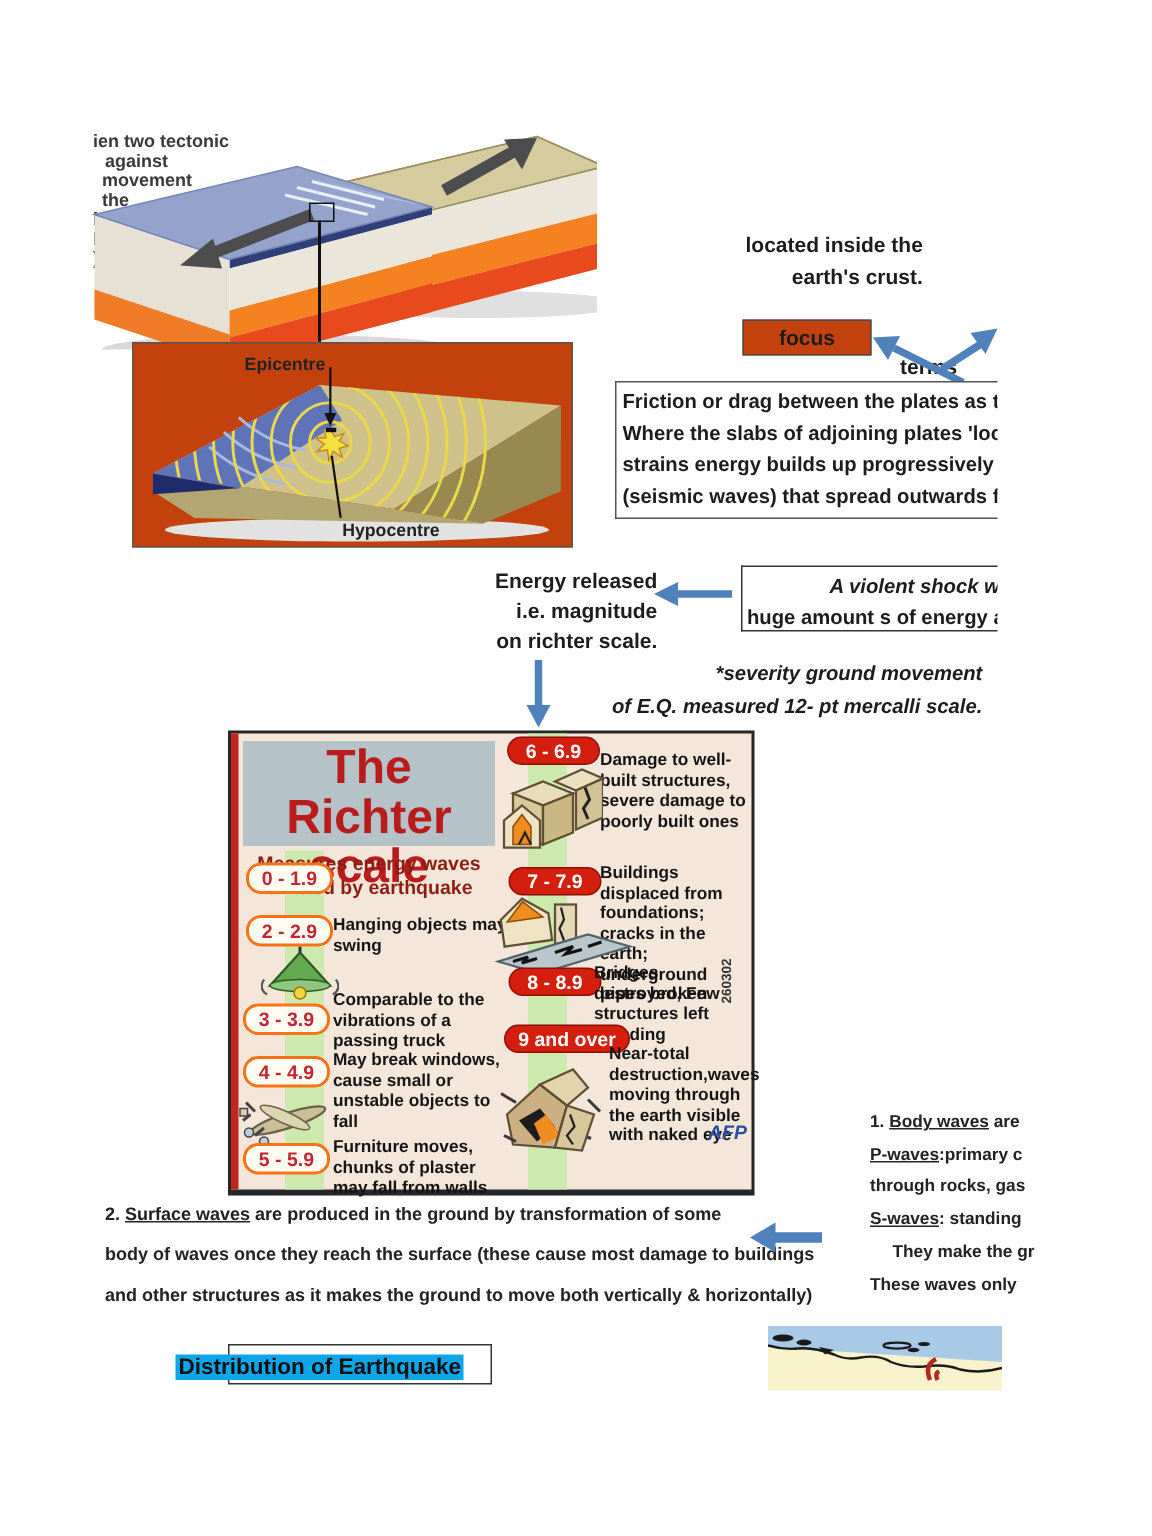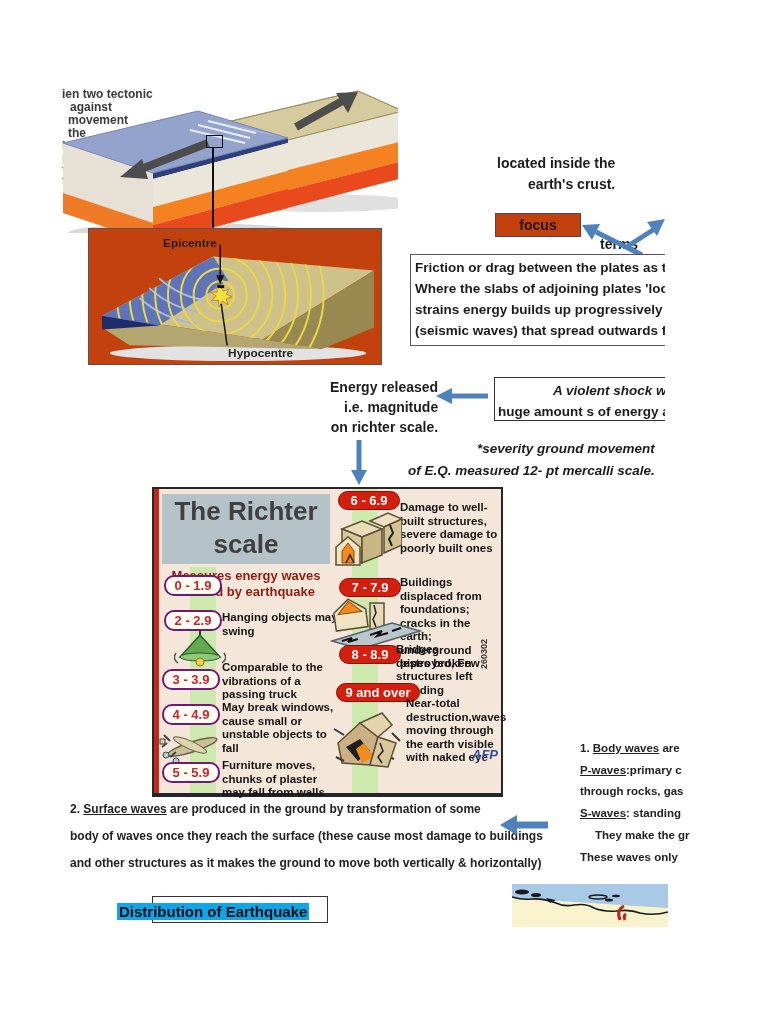"The Richter" .rtitle { color: #404040 -> #b91c1c; font-size: 26px -> 32px }
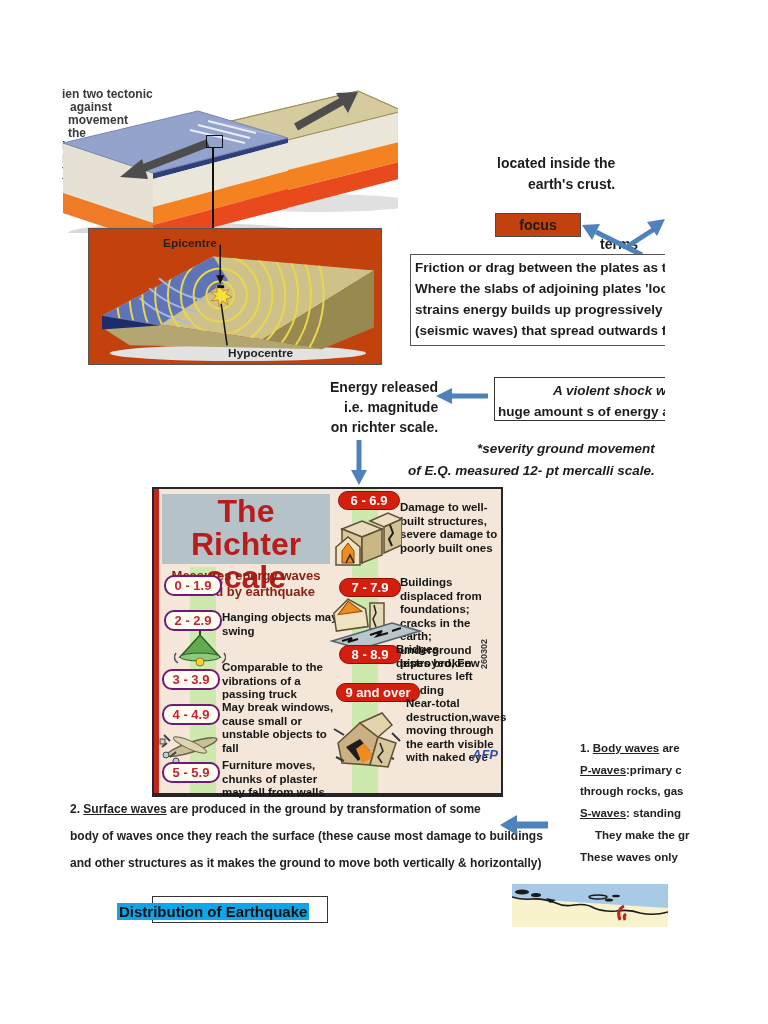"0 - 1.9" .wbadge { border: 2px solid #701a75 -> 2px solid #f97316 }
